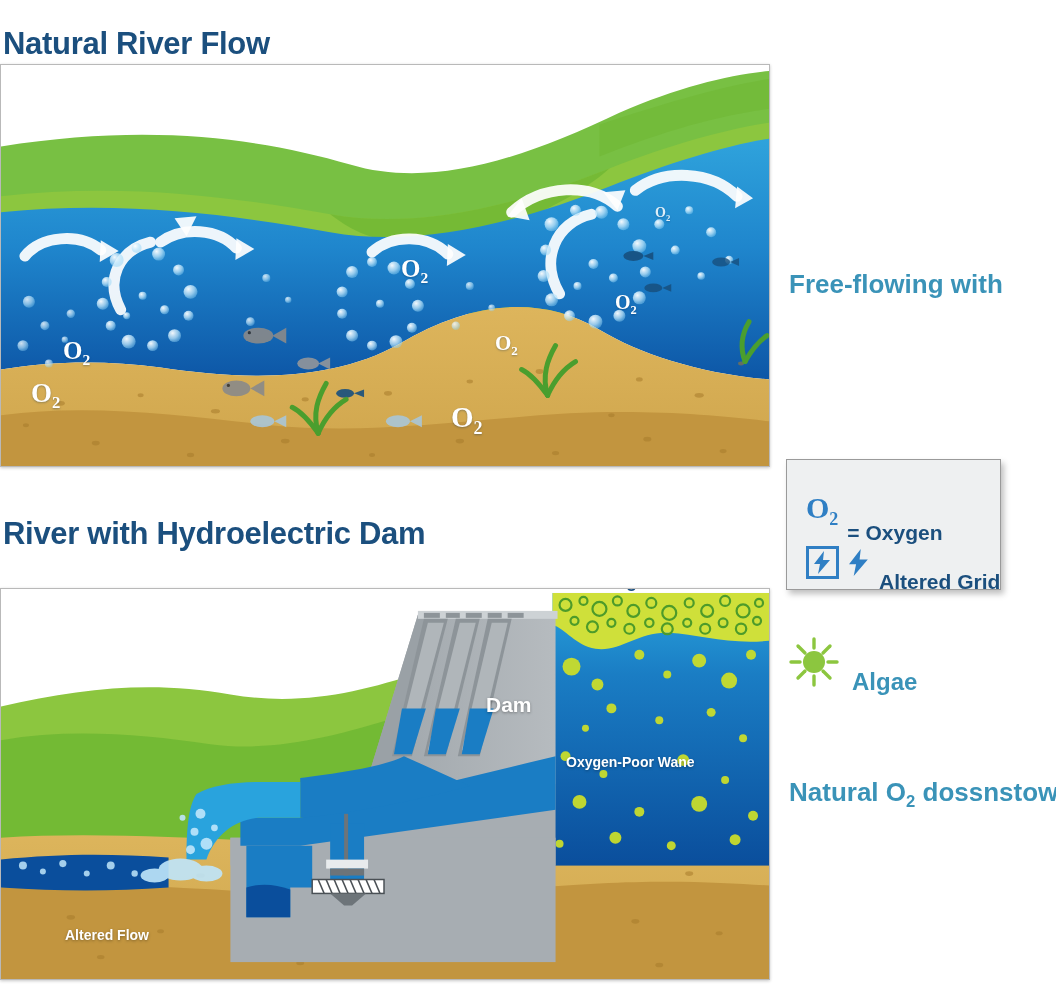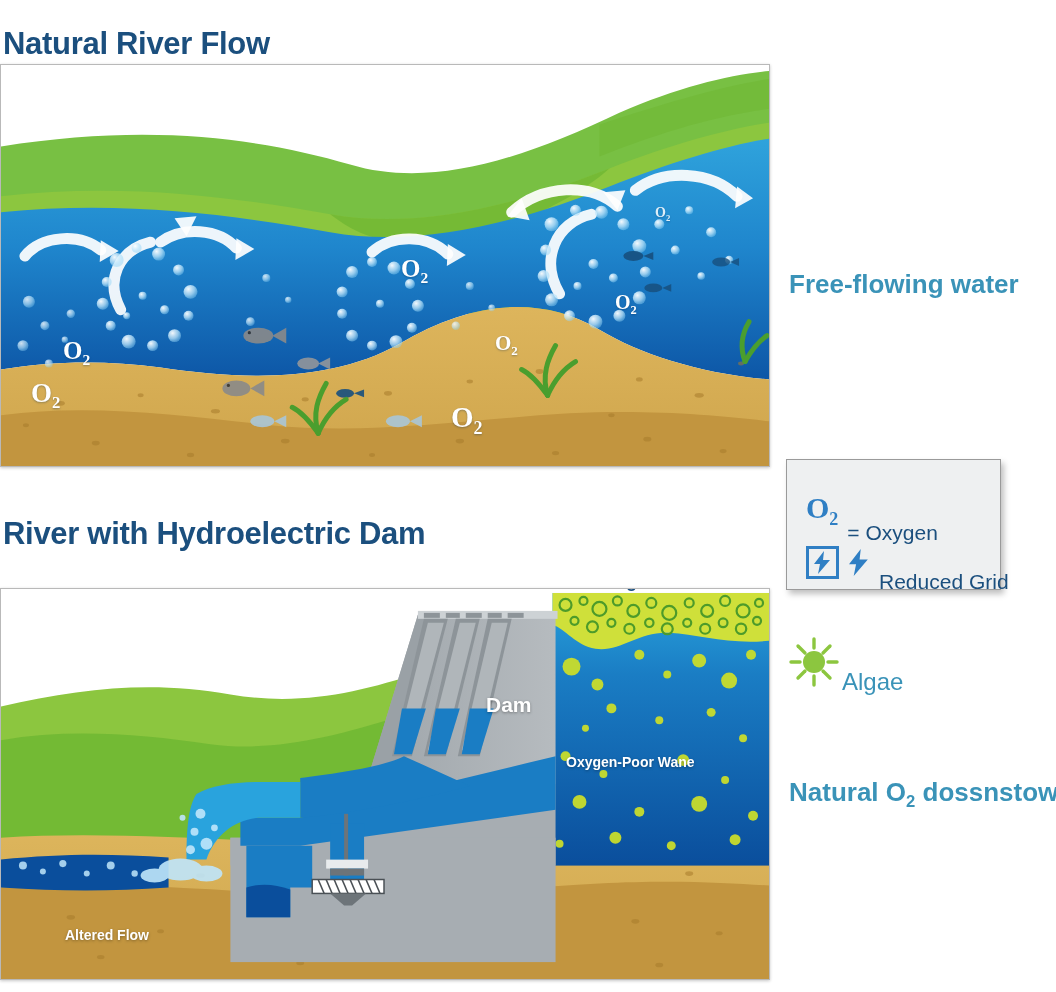"Free-flowing water" span { text: water -> with }
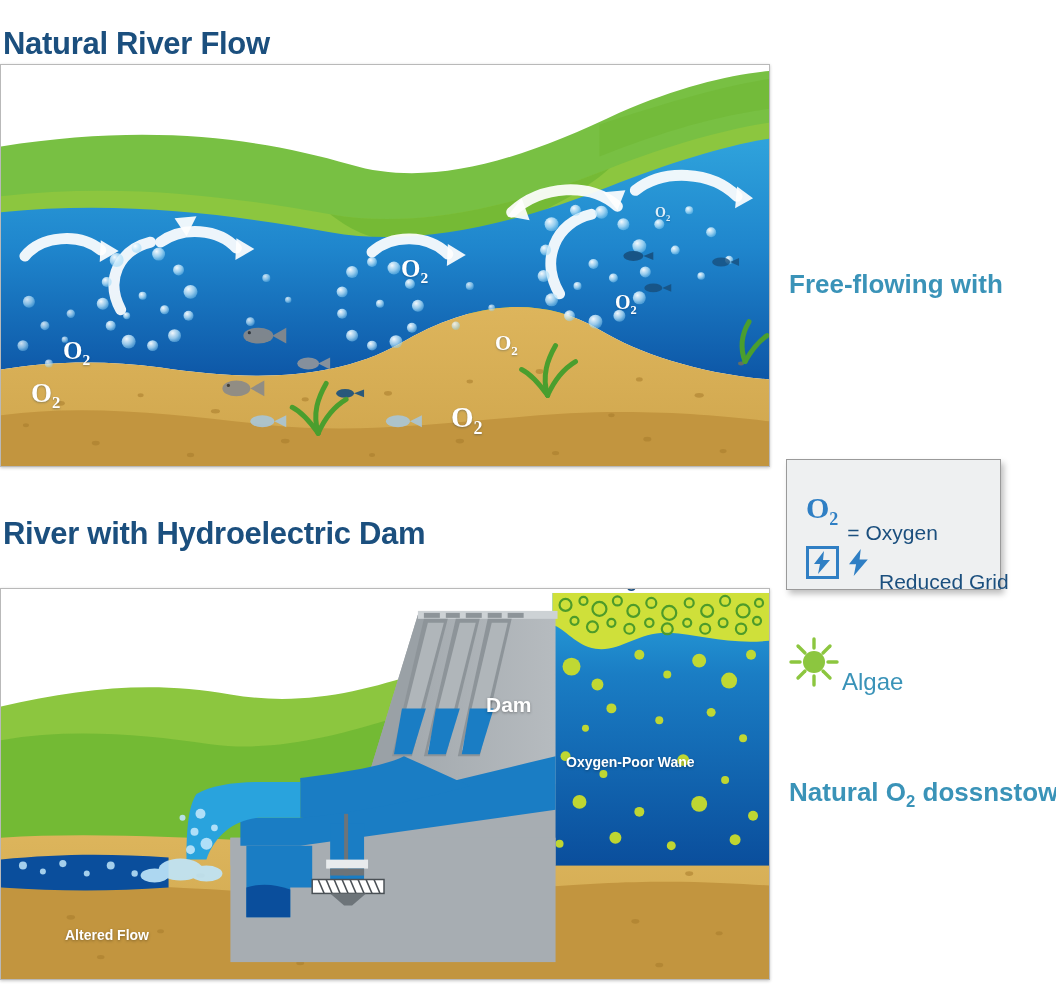"= Oxygen" .legend-text { font-weight: normal -> bold }
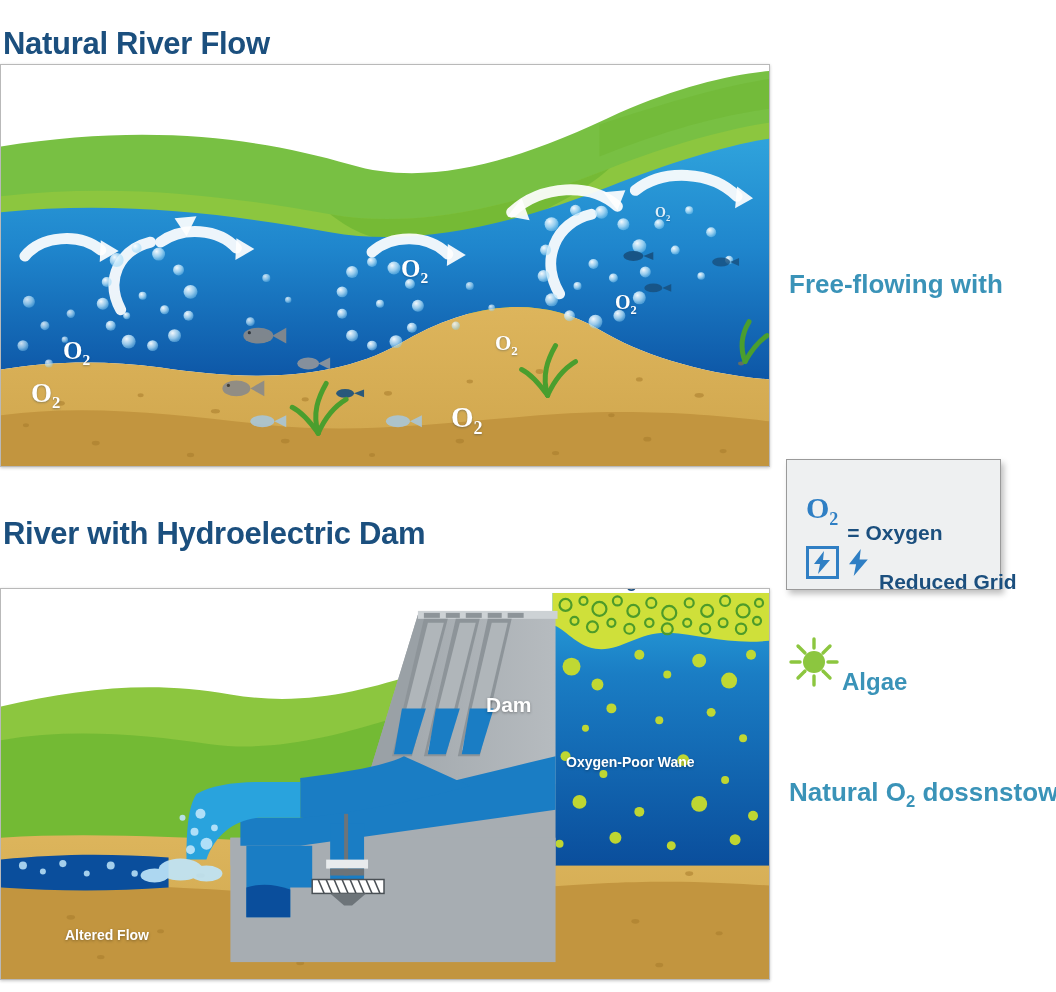"Reduced Grid" span.legend-text { text: Reduced -> Altered }
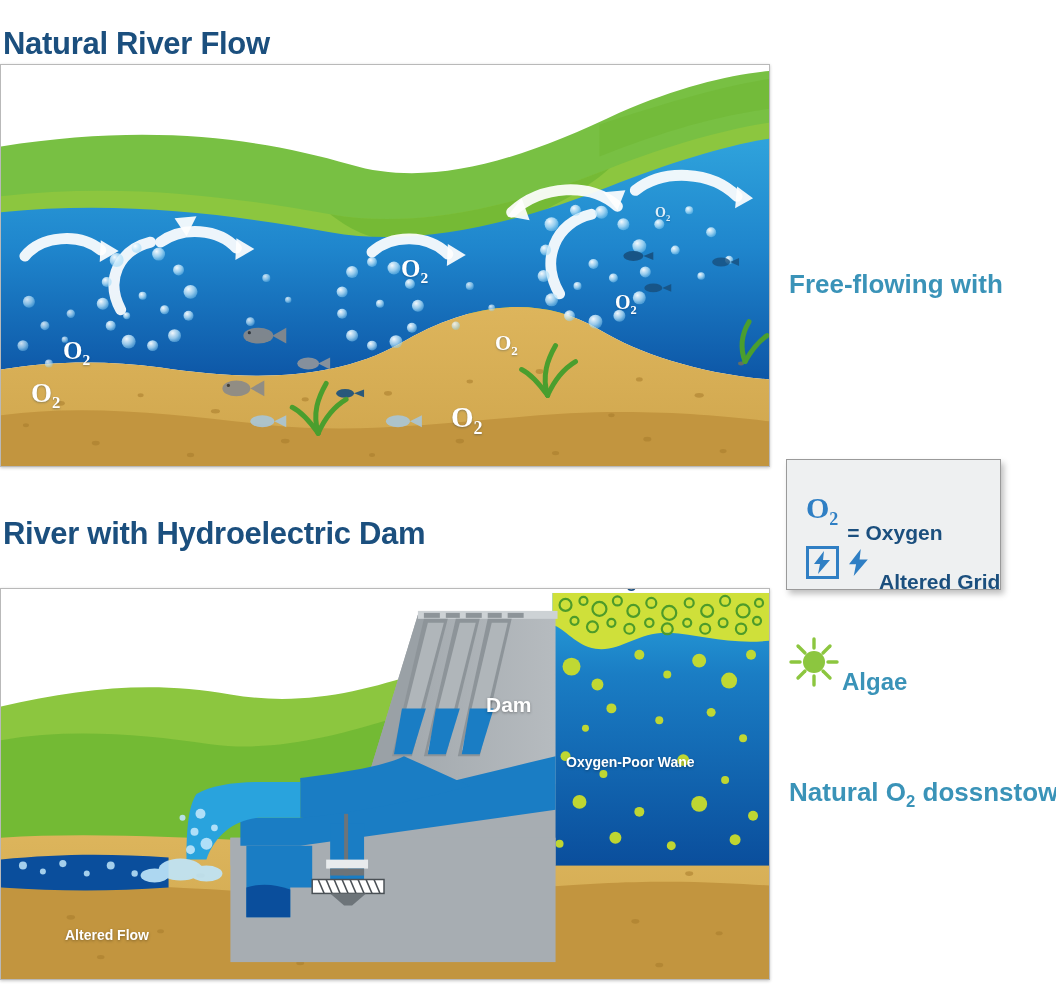"Algae" #algae-legend { gap: 2px -> 12px }
